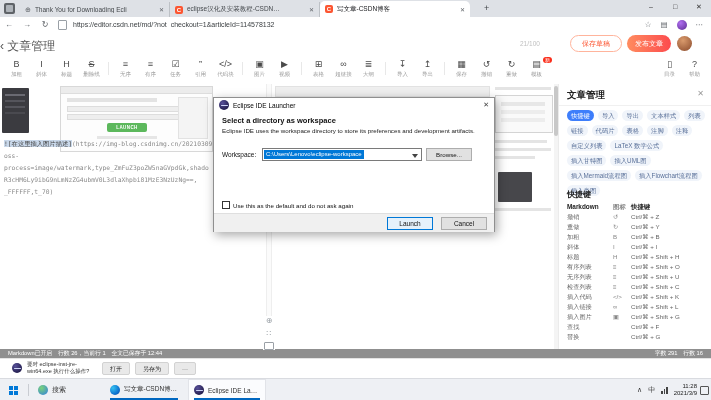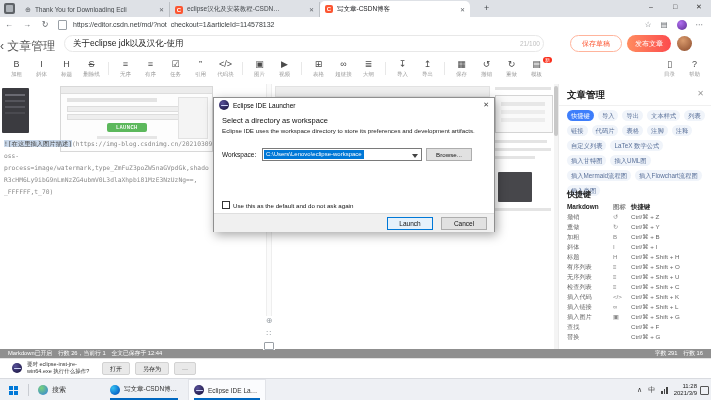"关于eclipse jdk以及汉化-使用" input.title-input { html: <input> -> none }
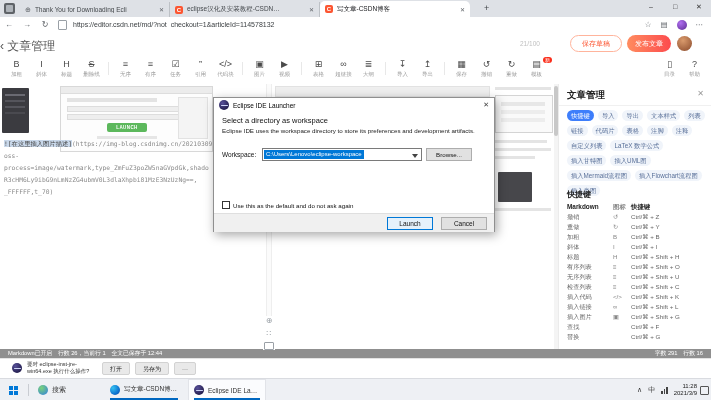"Select a directory as workspace" .dlg-h { font-weight: normal -> bold }
